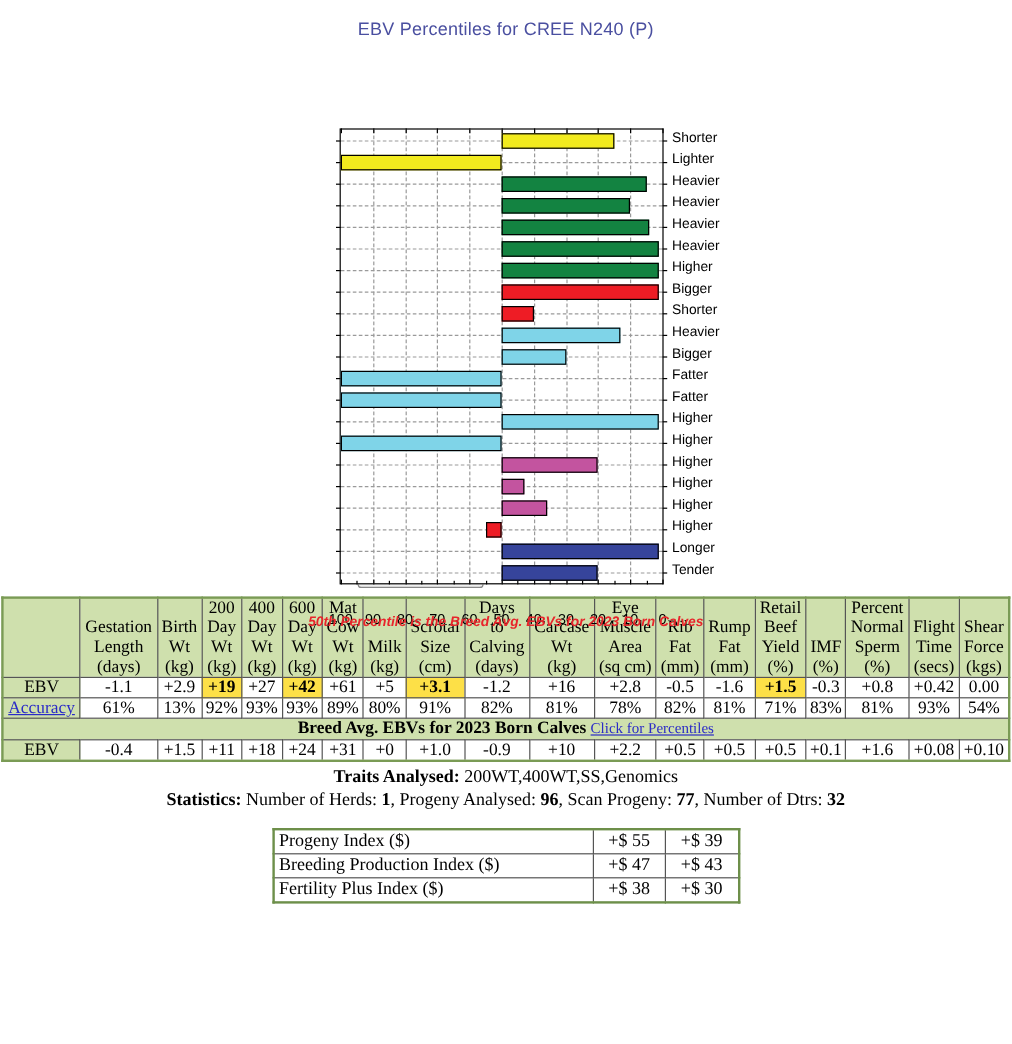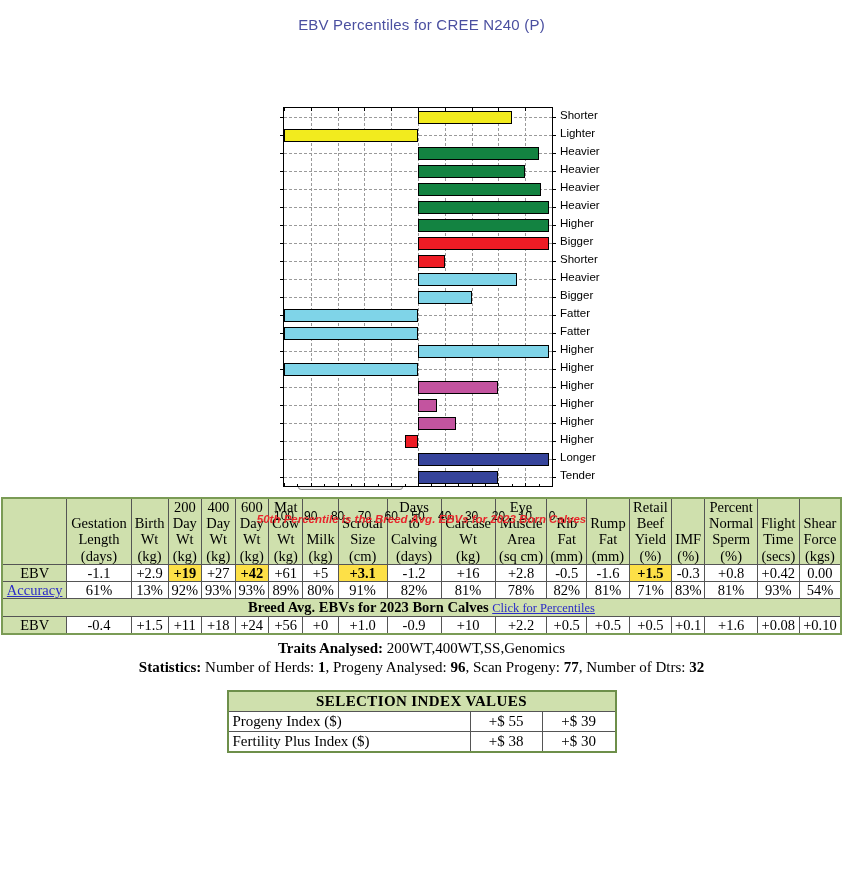"+56" td { text: +56 -> +31 }
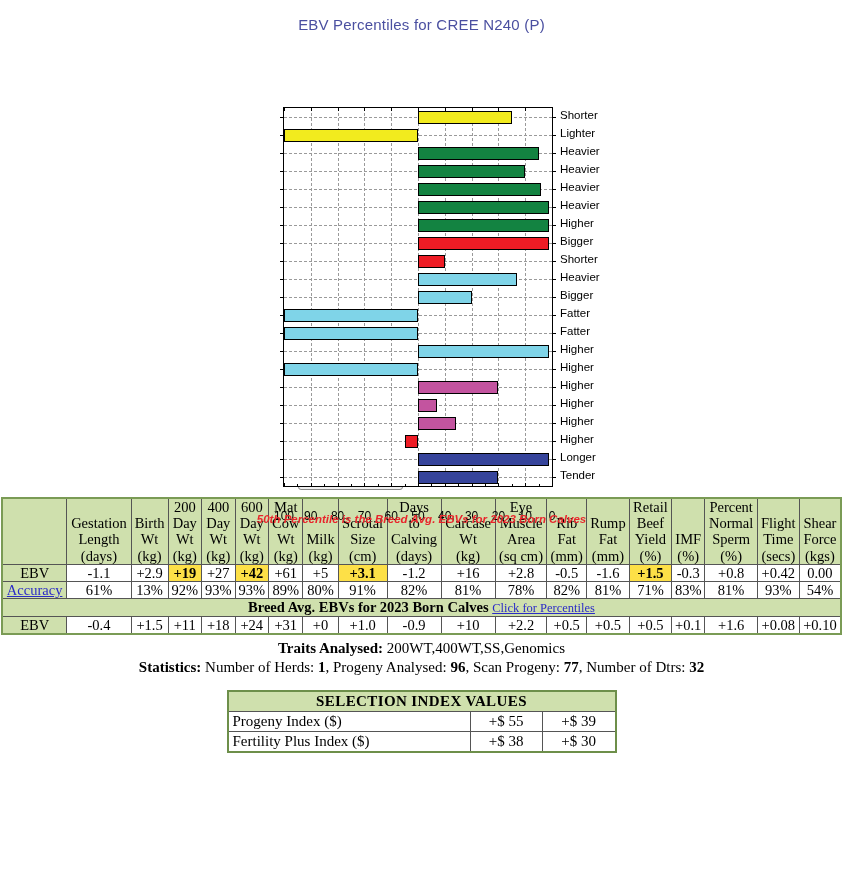"SELECTION INDEX VALUES" tr { html: <tr> <td>SELECTION INDEX VALUES</td> </tr> -> none }
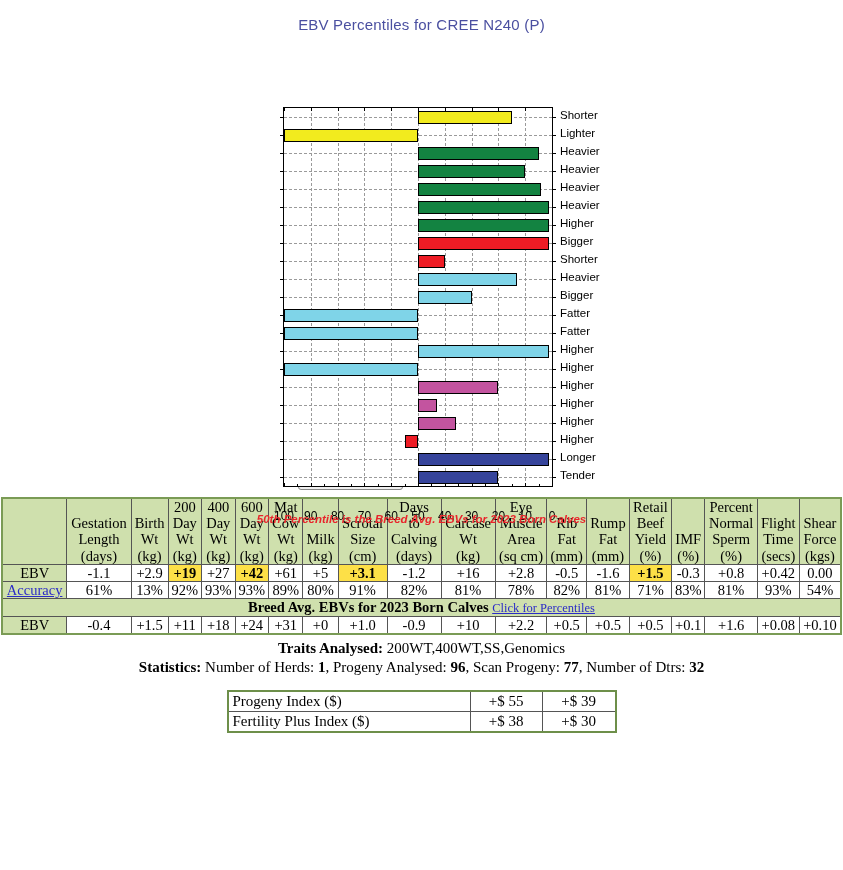"Breeding Production Index ($)" tr { html: none -> <tr> <td>Breeding Production Index ($)</td> <td>+$ 47</td> <td>+$ 43</td> </tr> }
